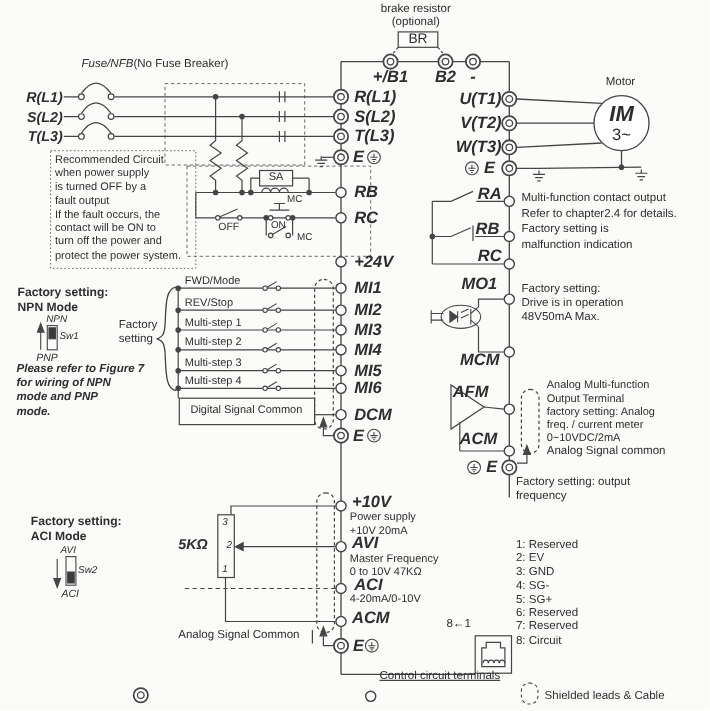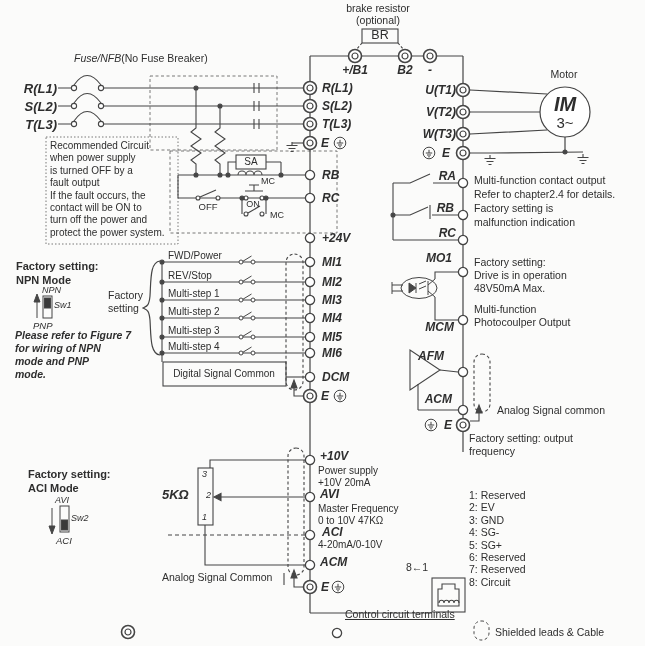"+/B1" .term { font-size: 12px -> 15px }
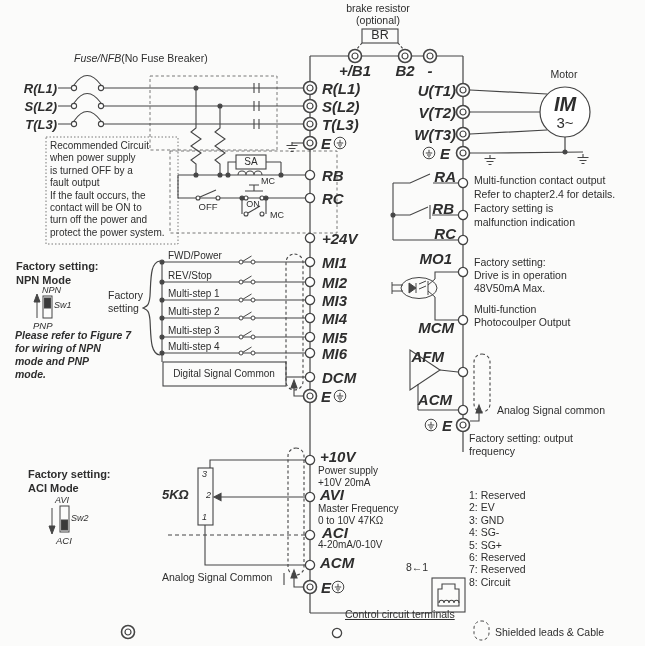"FWD/Power" div.dlab { text: FWD/Power -> FWD/Mode }
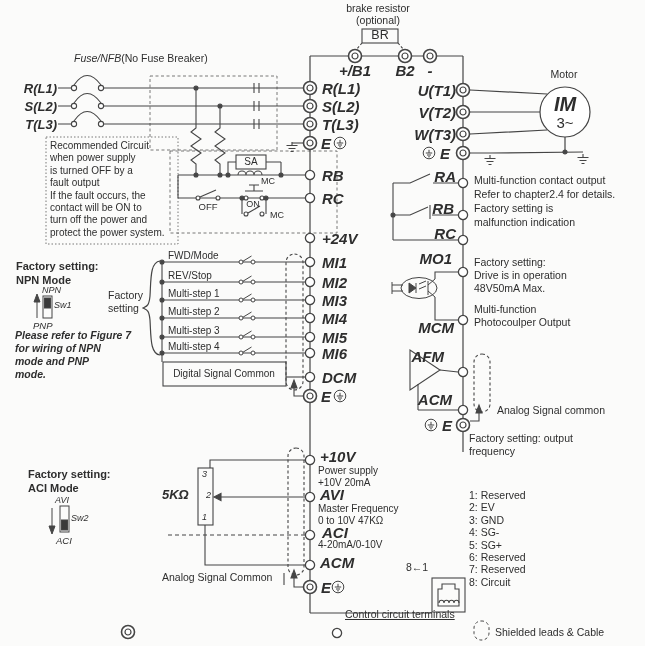"Multi-function" div.lb { html: <div>Multi-function Photocoulper Output</div> -> none }
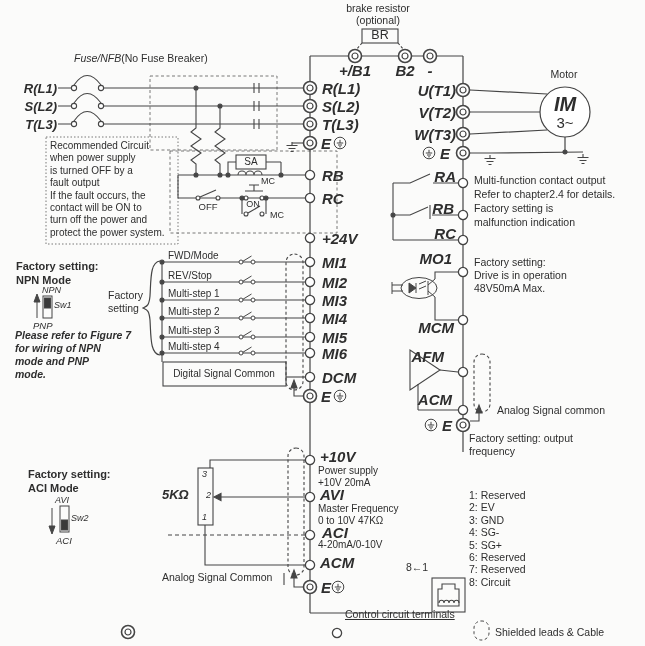"Analog Multi-function" div.lb { html: none -> <div>Analog Multi-function Output Terminal factory setting: Analog freq. / current meter 0~10VDC/2mA</div> }
